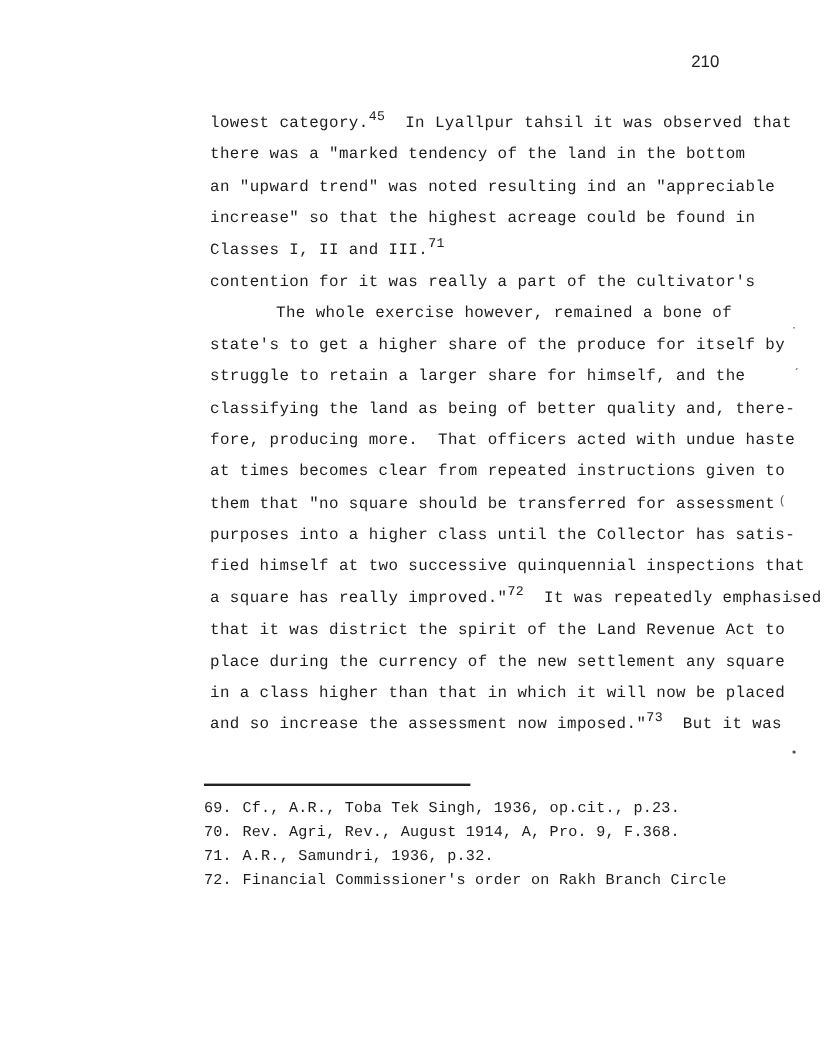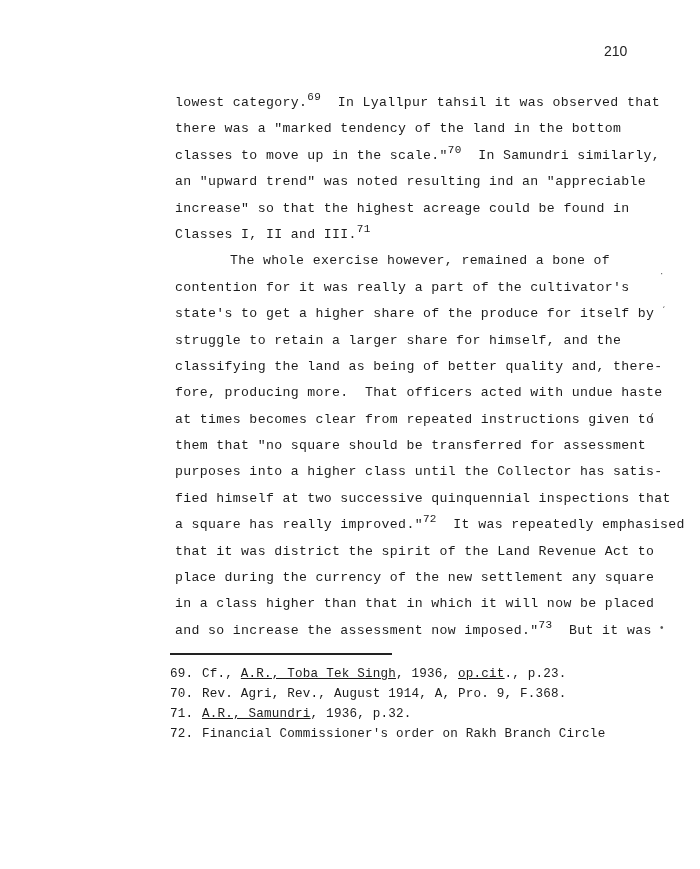"210" .page-number { left: 604px -> 576px }
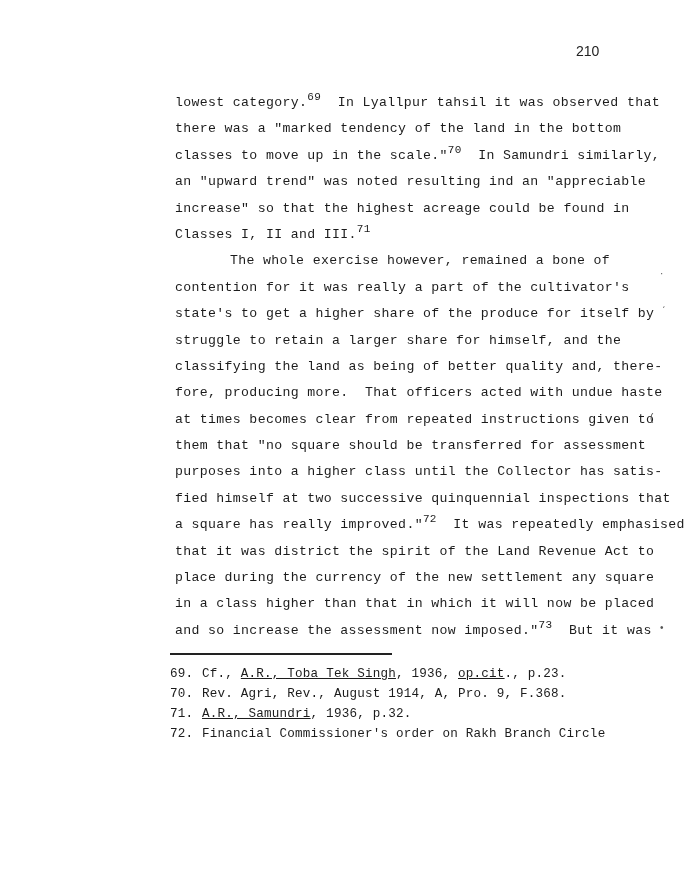"69" sup { text: 69 -> 45 }
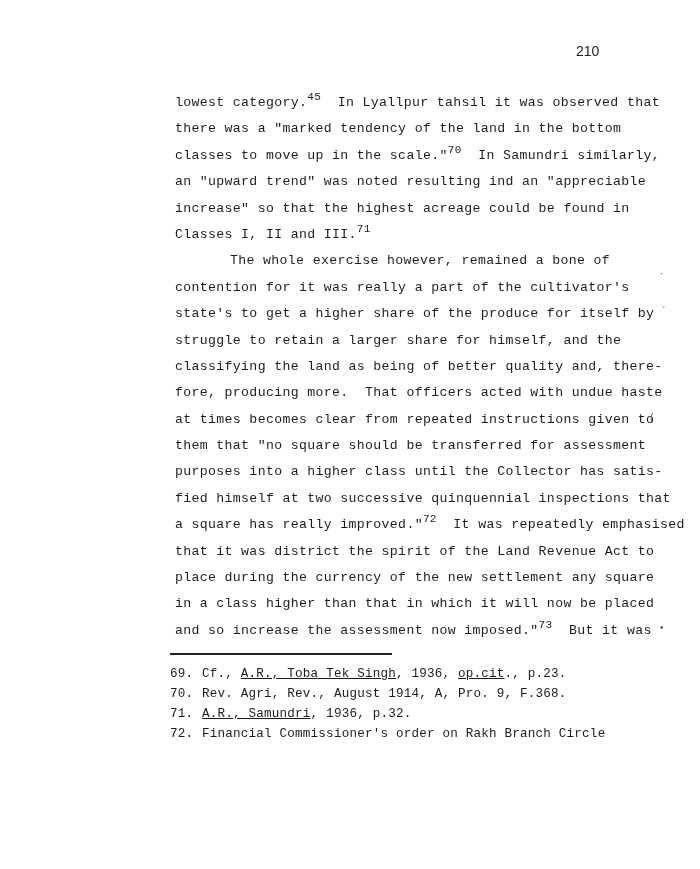"classes to move up in" div.line { html: <div><span>classes to move up in the scale."</span><sup>70</sup><span> In Samundri similarly,</span></div> -> none }
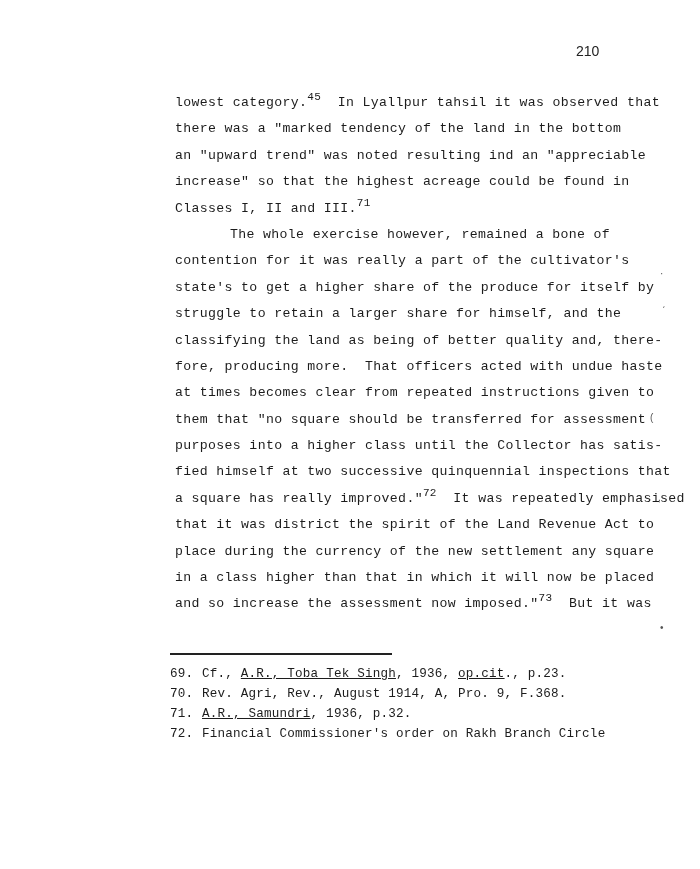"The whole exercise however, remained" div.line { order: before "contention for it was really" -> after "contention for it was really" }
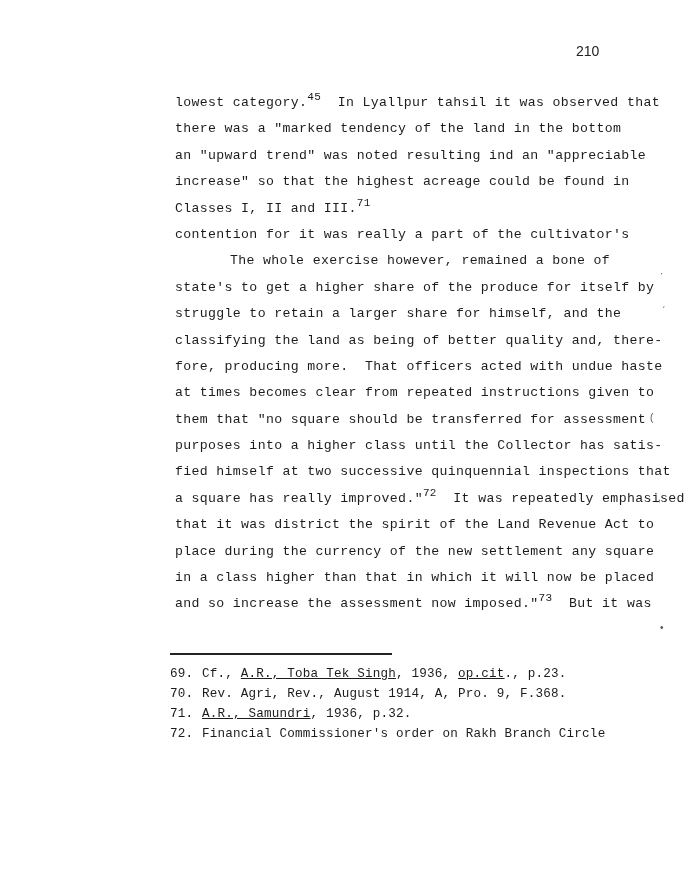"A.R., Toba Tek Singh" .u { text-decoration: underline -> none }
